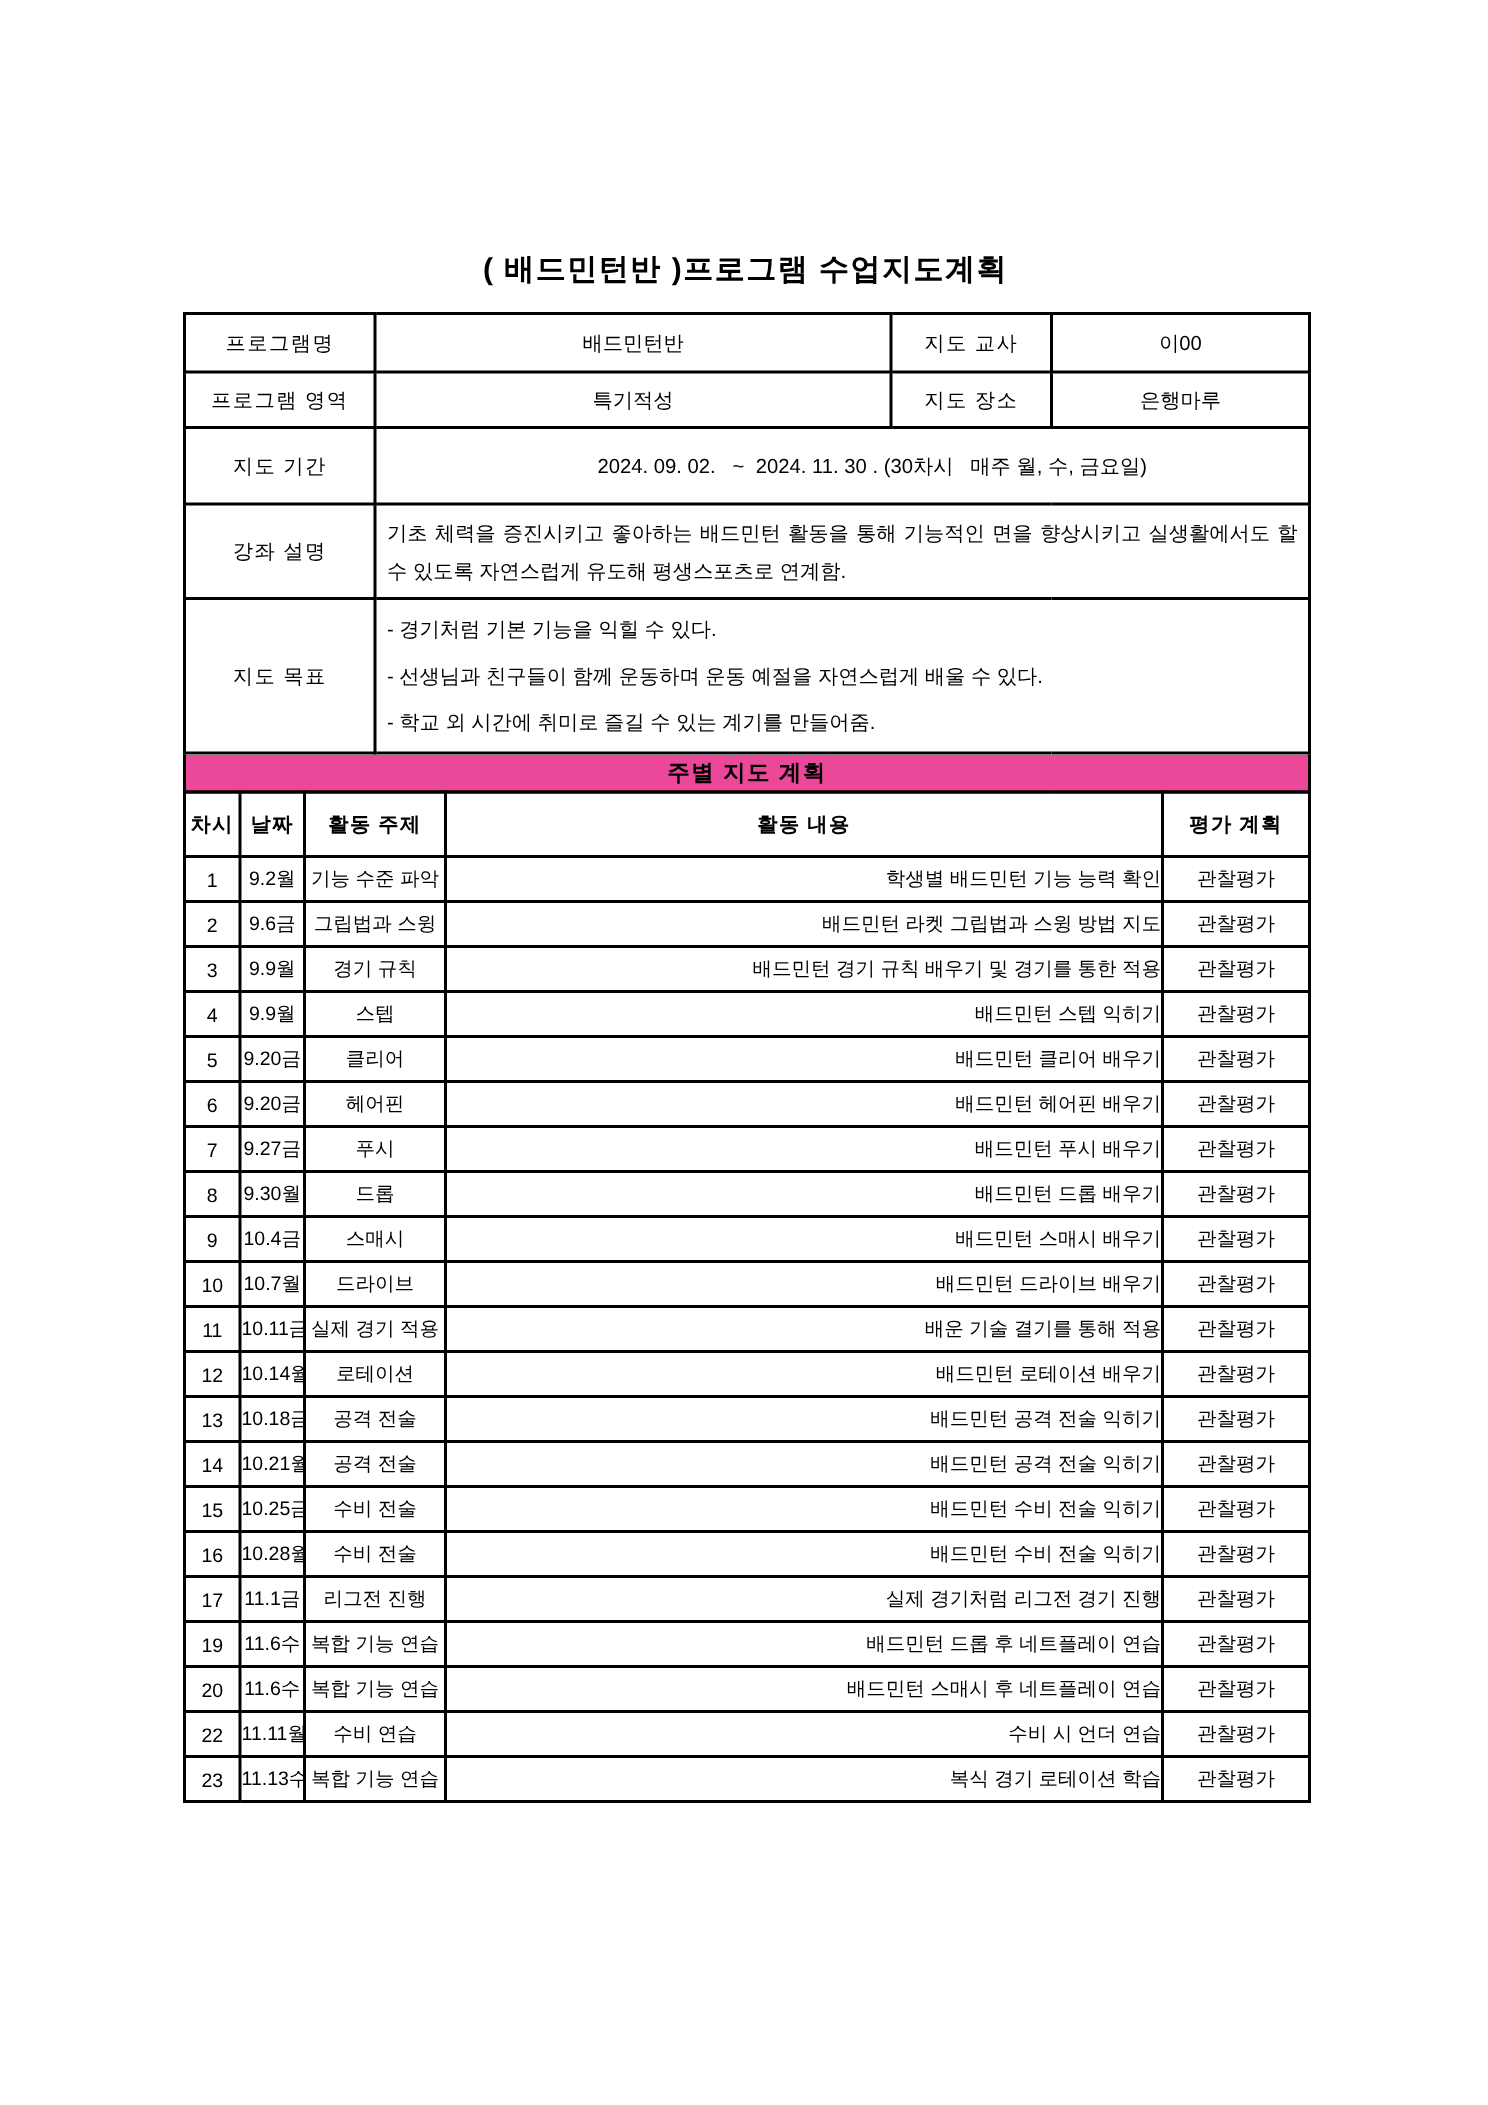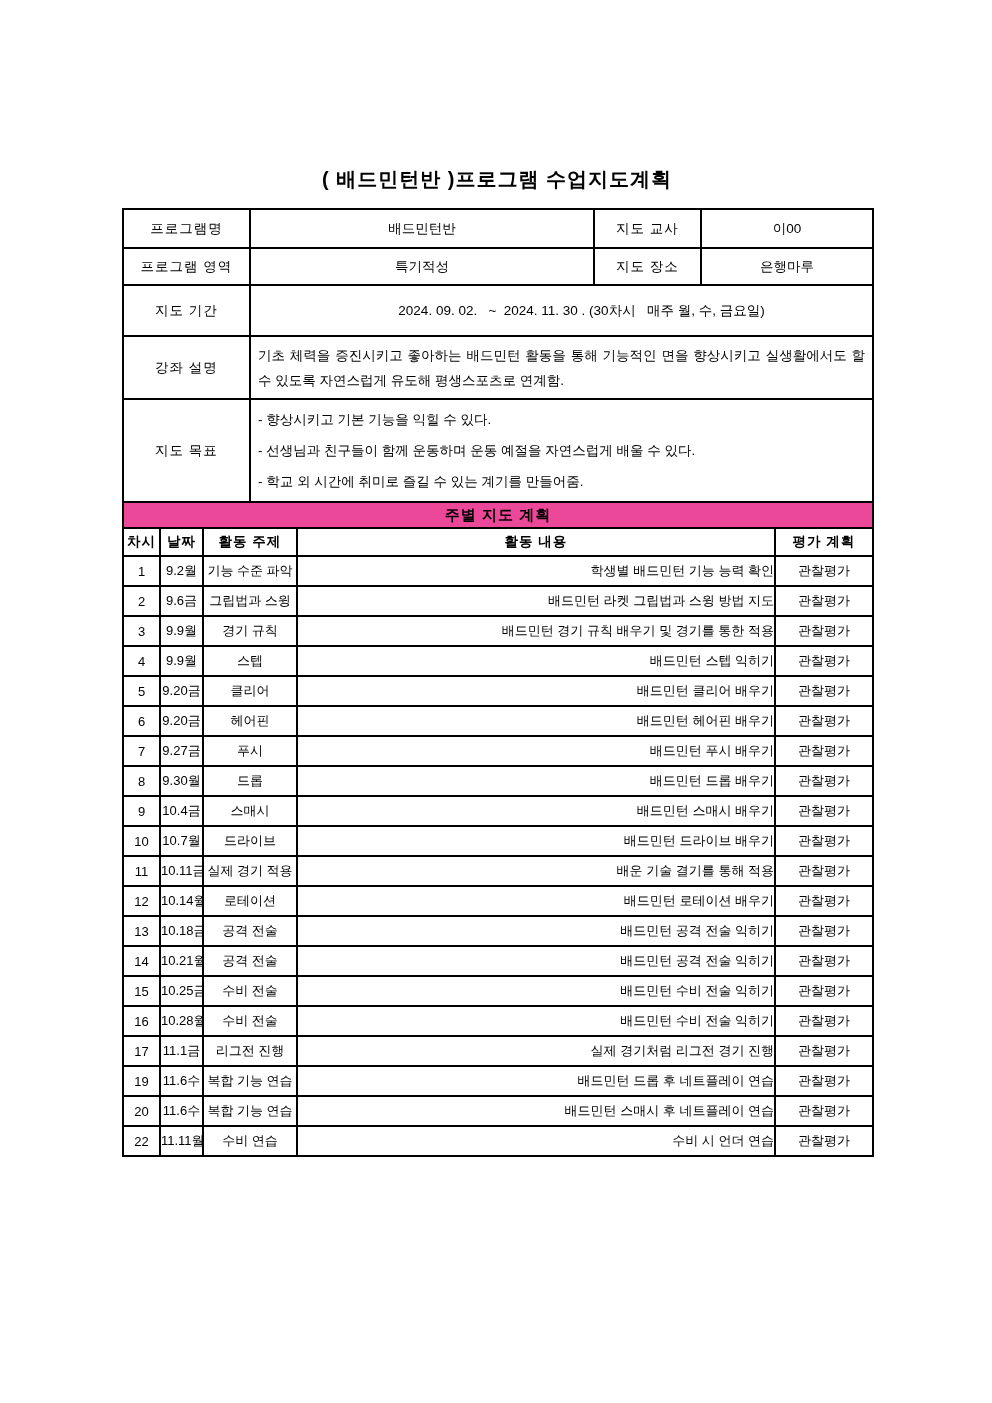"- 향상시키고 기본 기능을 익힐" div { text: 향상시키고 -> 경기처럼 }
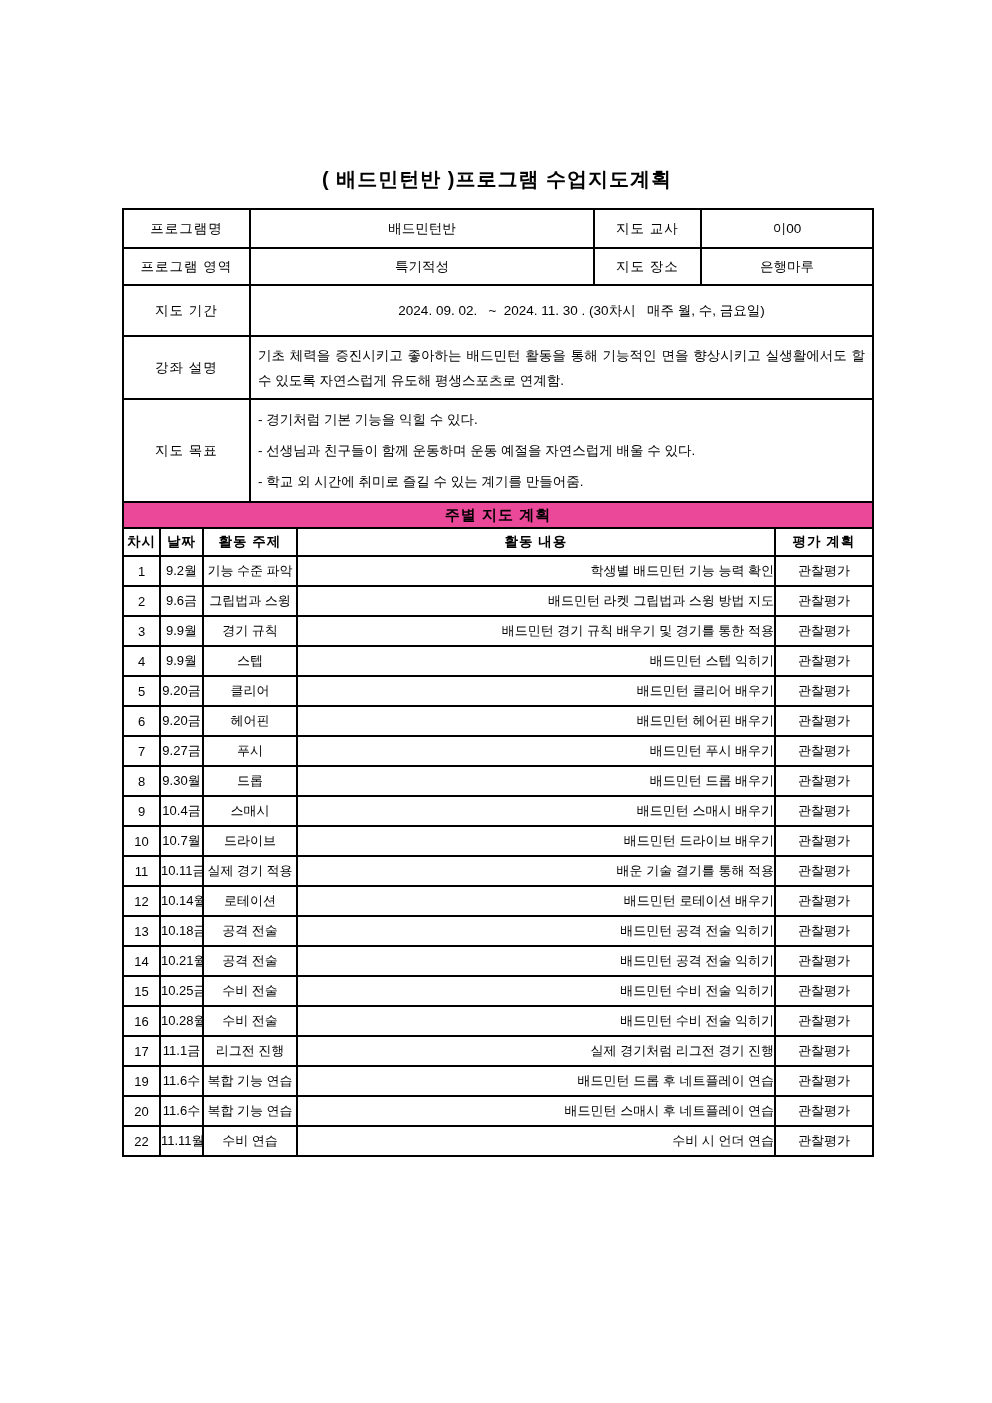"차시" #schedule thead tr { font-family: none -> Liberation Serif, serif; height: 28px -> 43px }
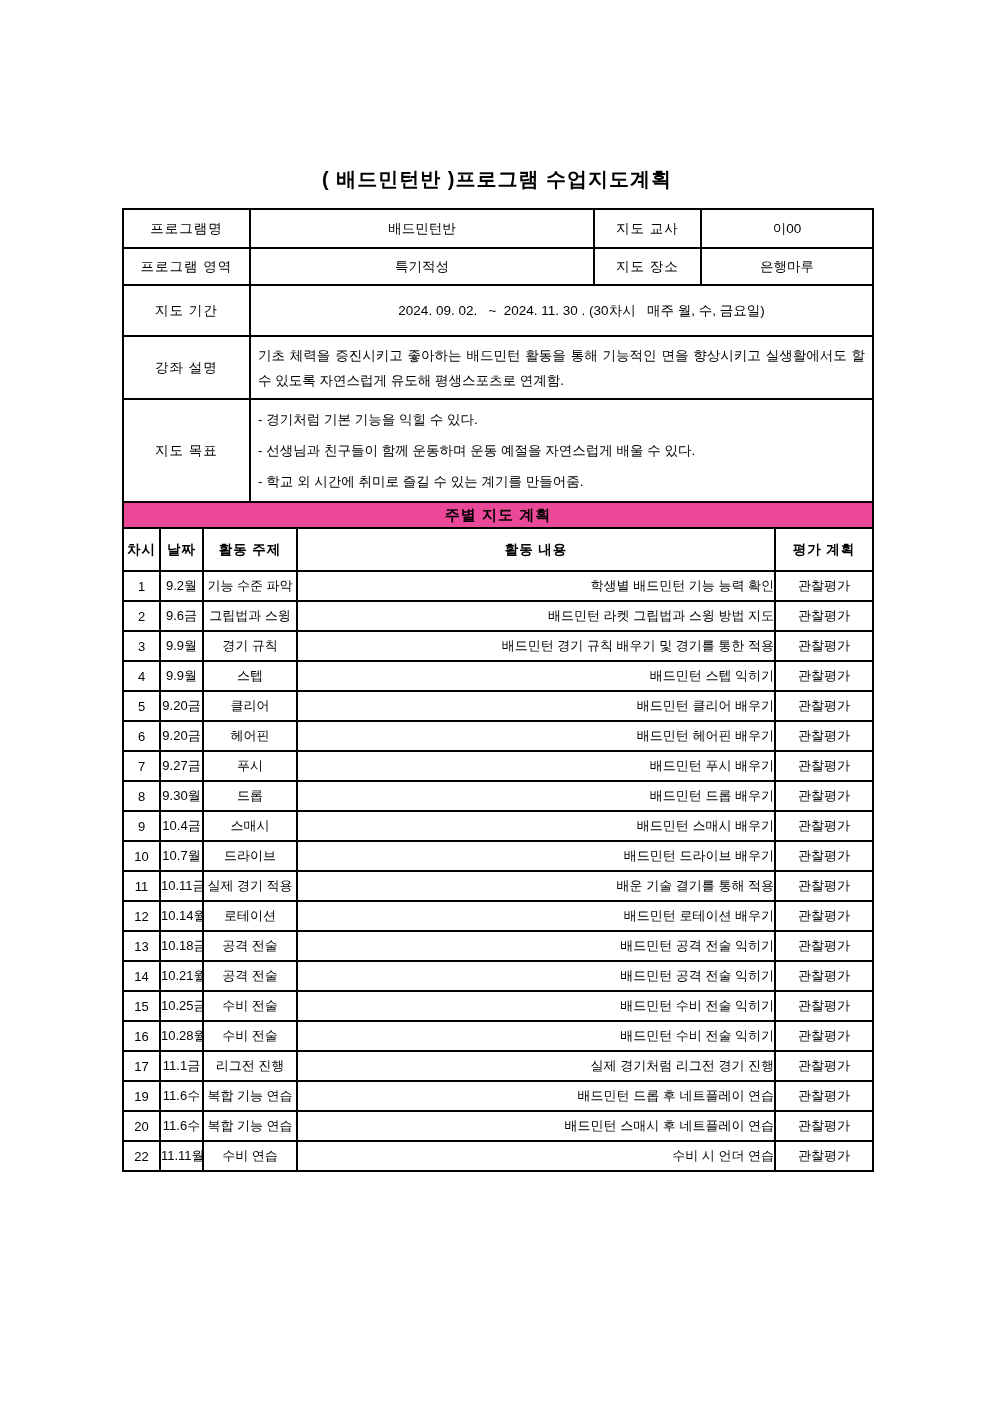"23" tr { html: none -> <tr> <td>23</td> <td>11.13수</td> <td>복합 기능 연습</td> <td>복식 경기 로테이션 학습</td> <td>관찰평가</td> </tr> }
